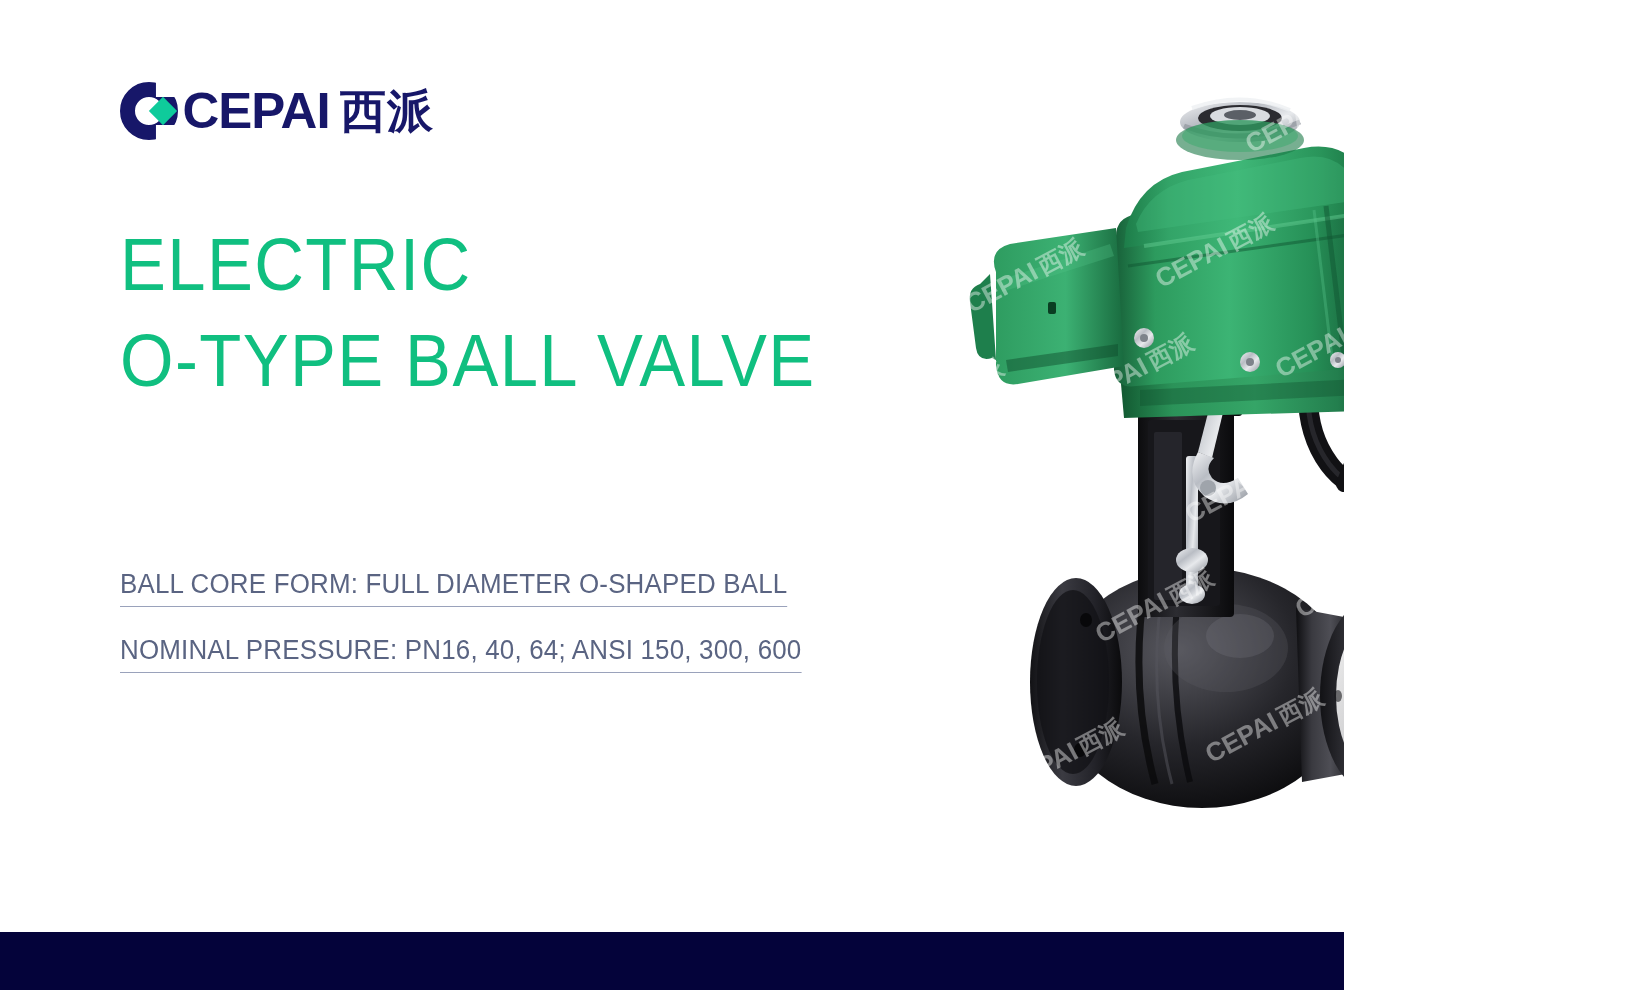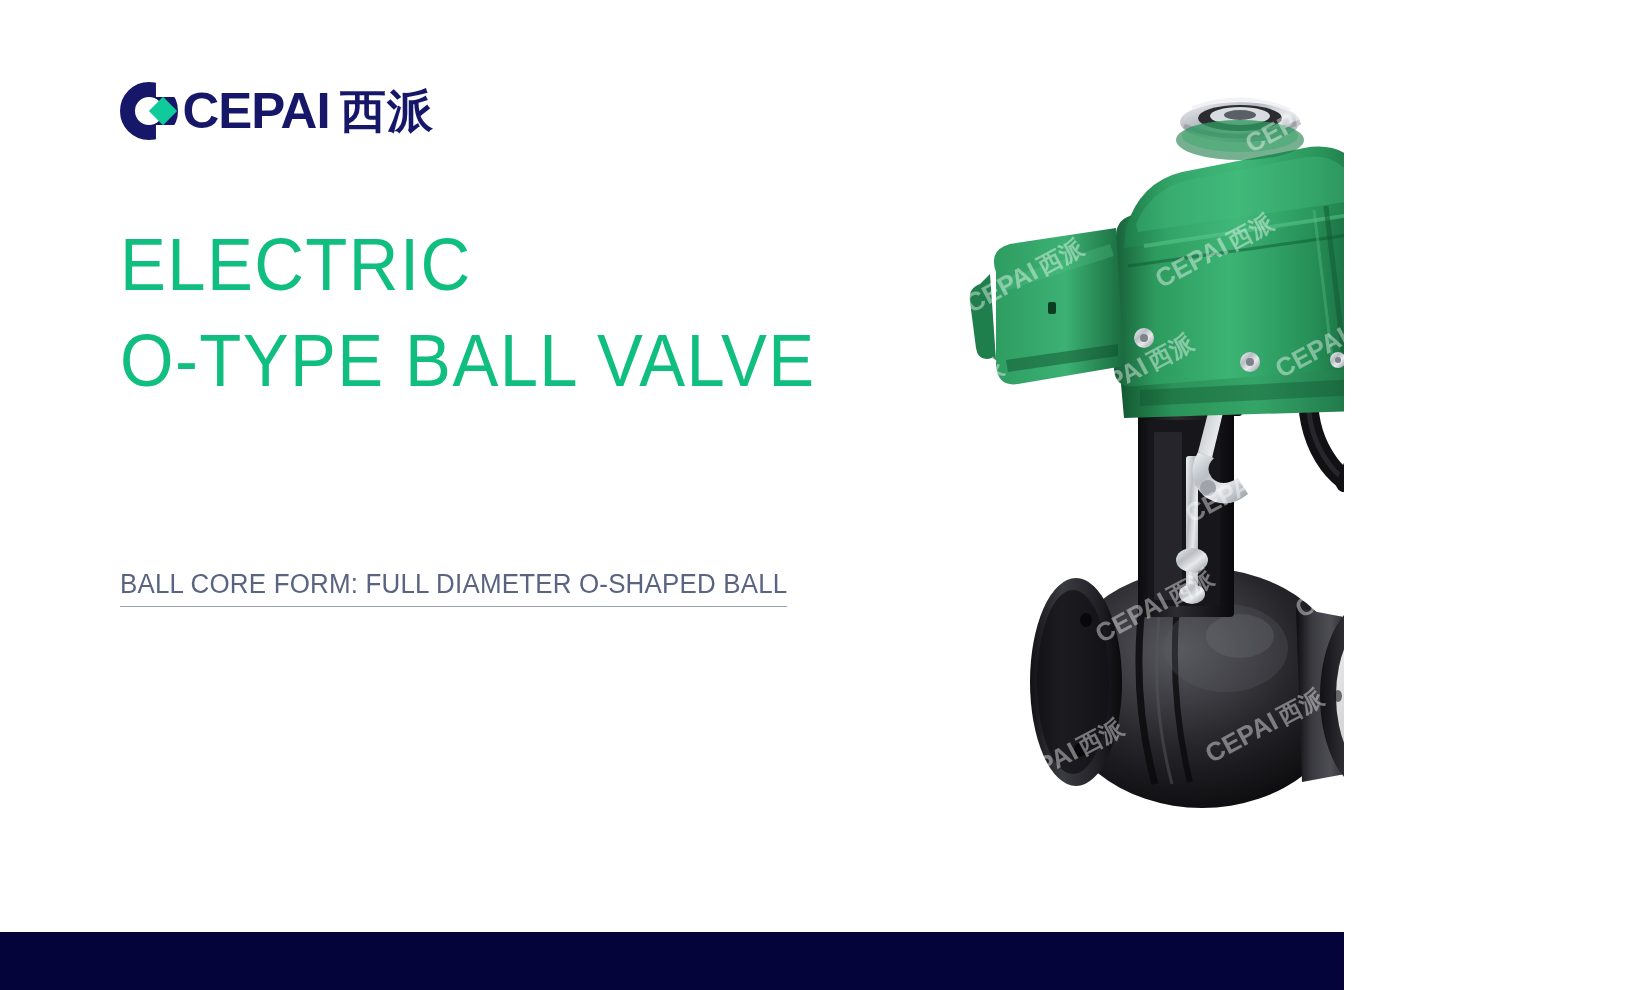"NOMINAL PRESSURE: PN16, 40, 64;" span.spec-wrap { html: none -> <span><span>NOMINAL PRESSURE: PN16, 40, 64; ANSI 150, 300, 600</span></span> }
